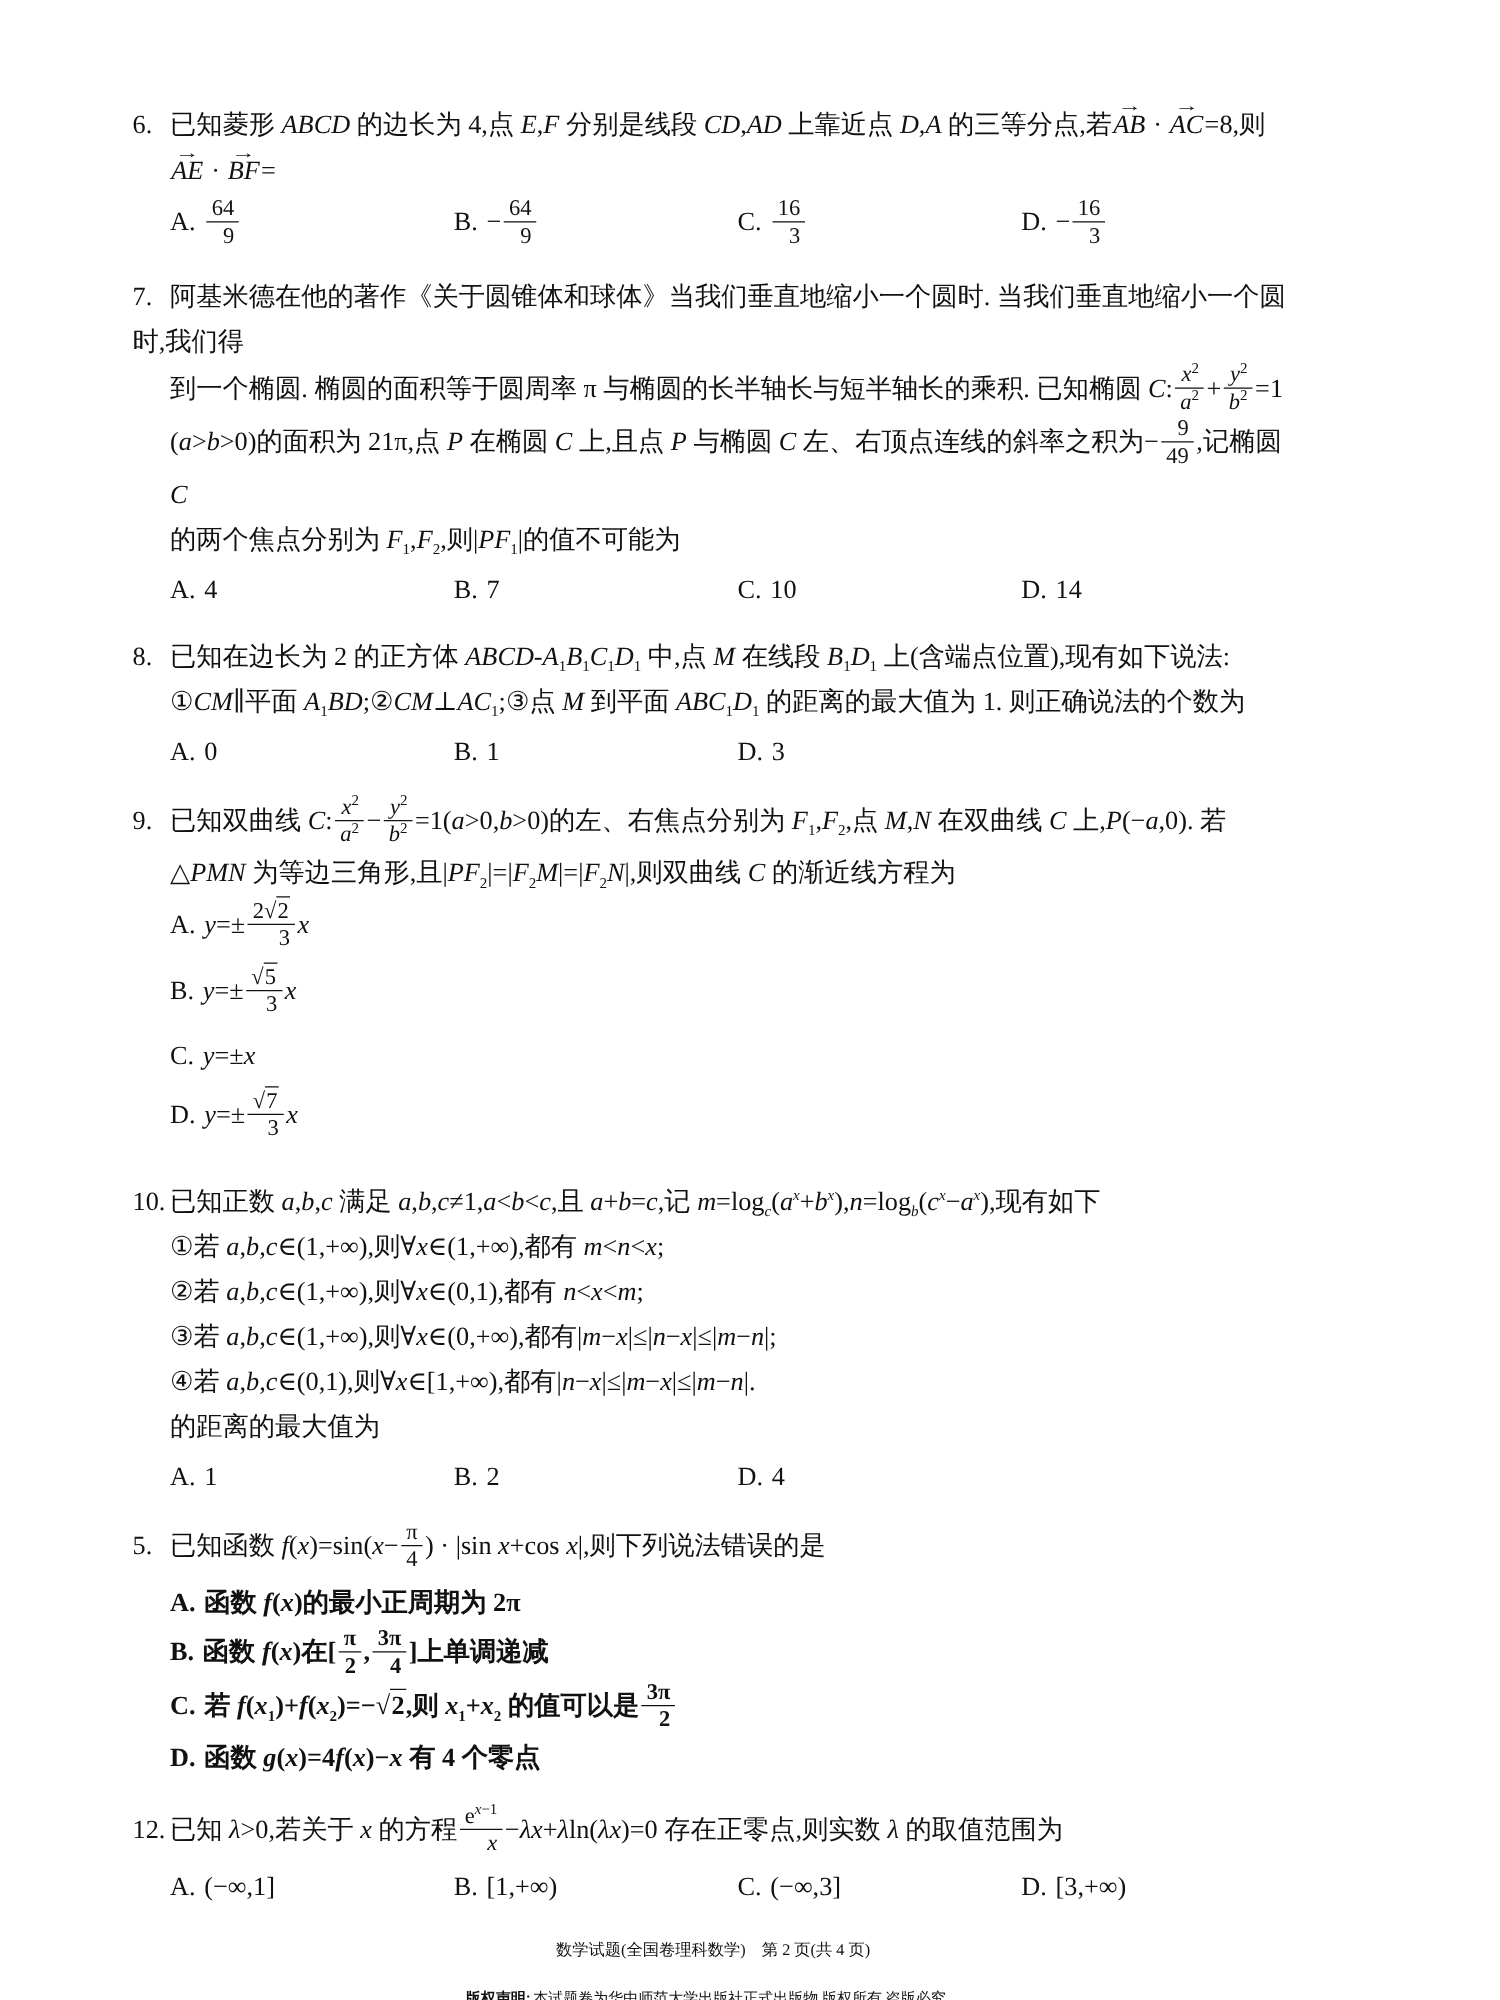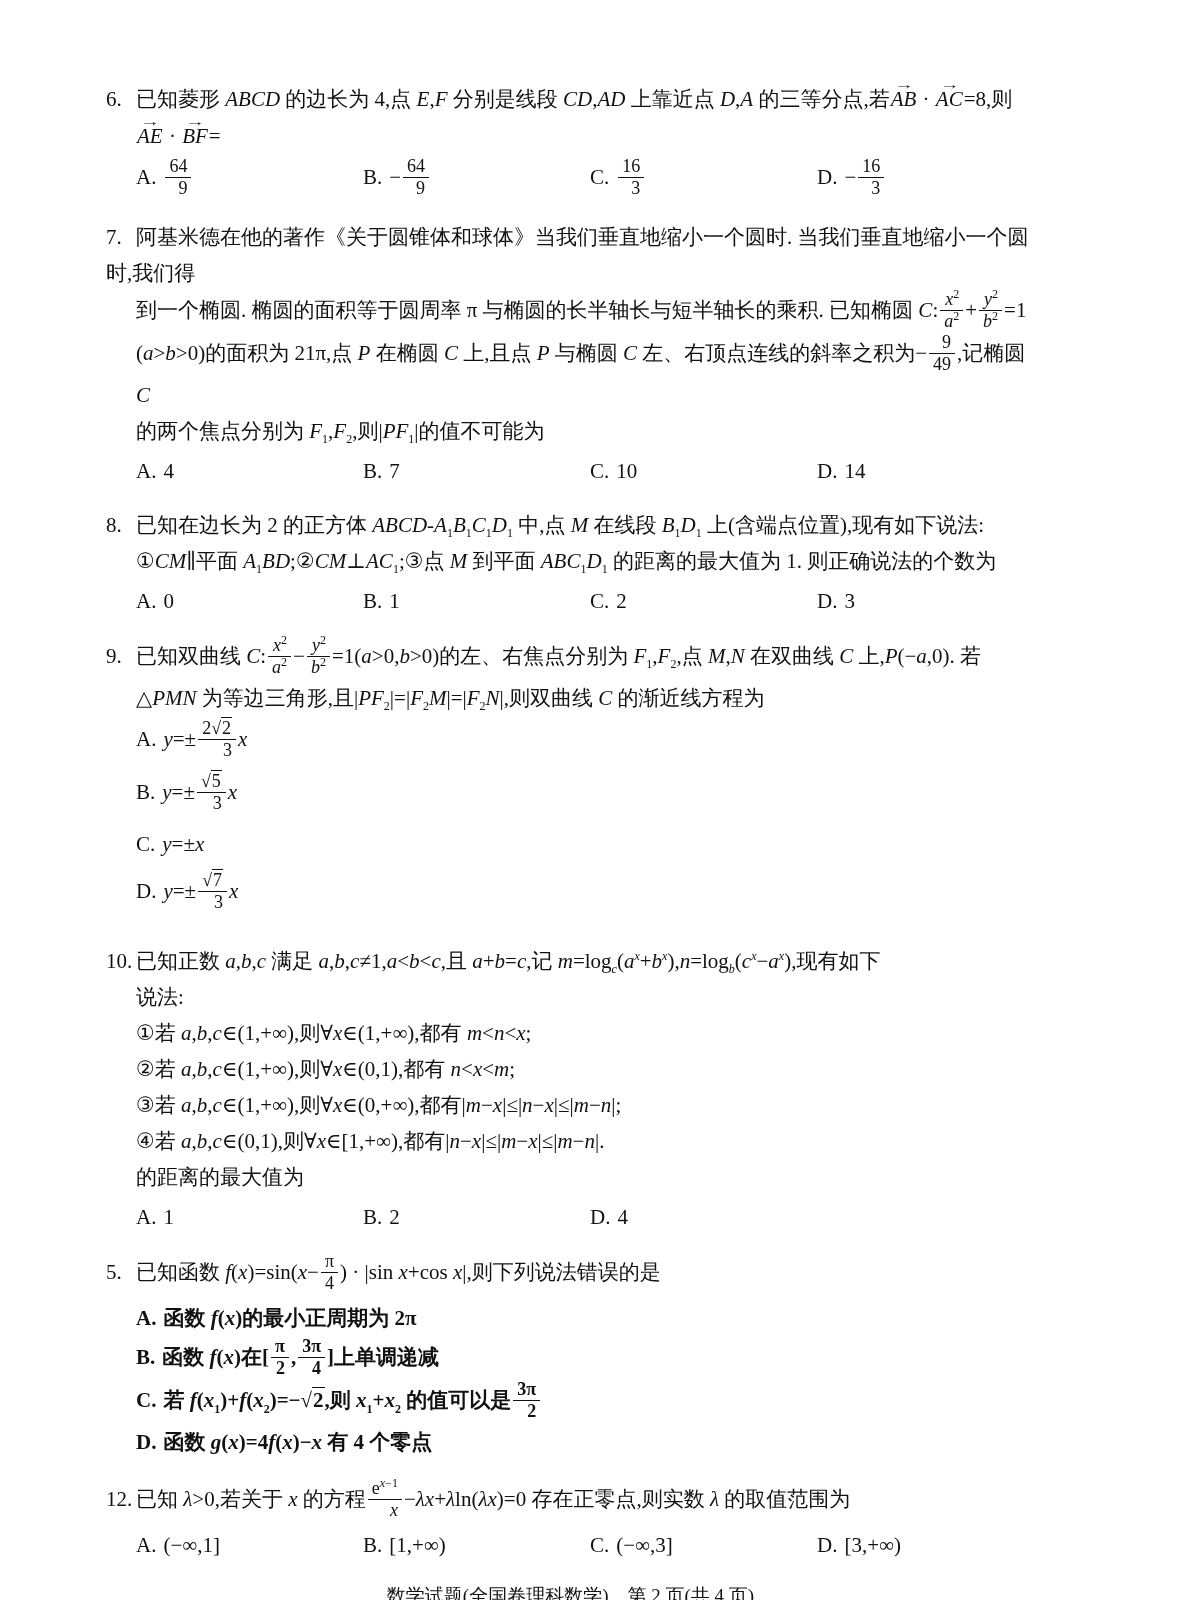"C. 2" div.opt { html: <div><span>C.</span>2</div> -> none }
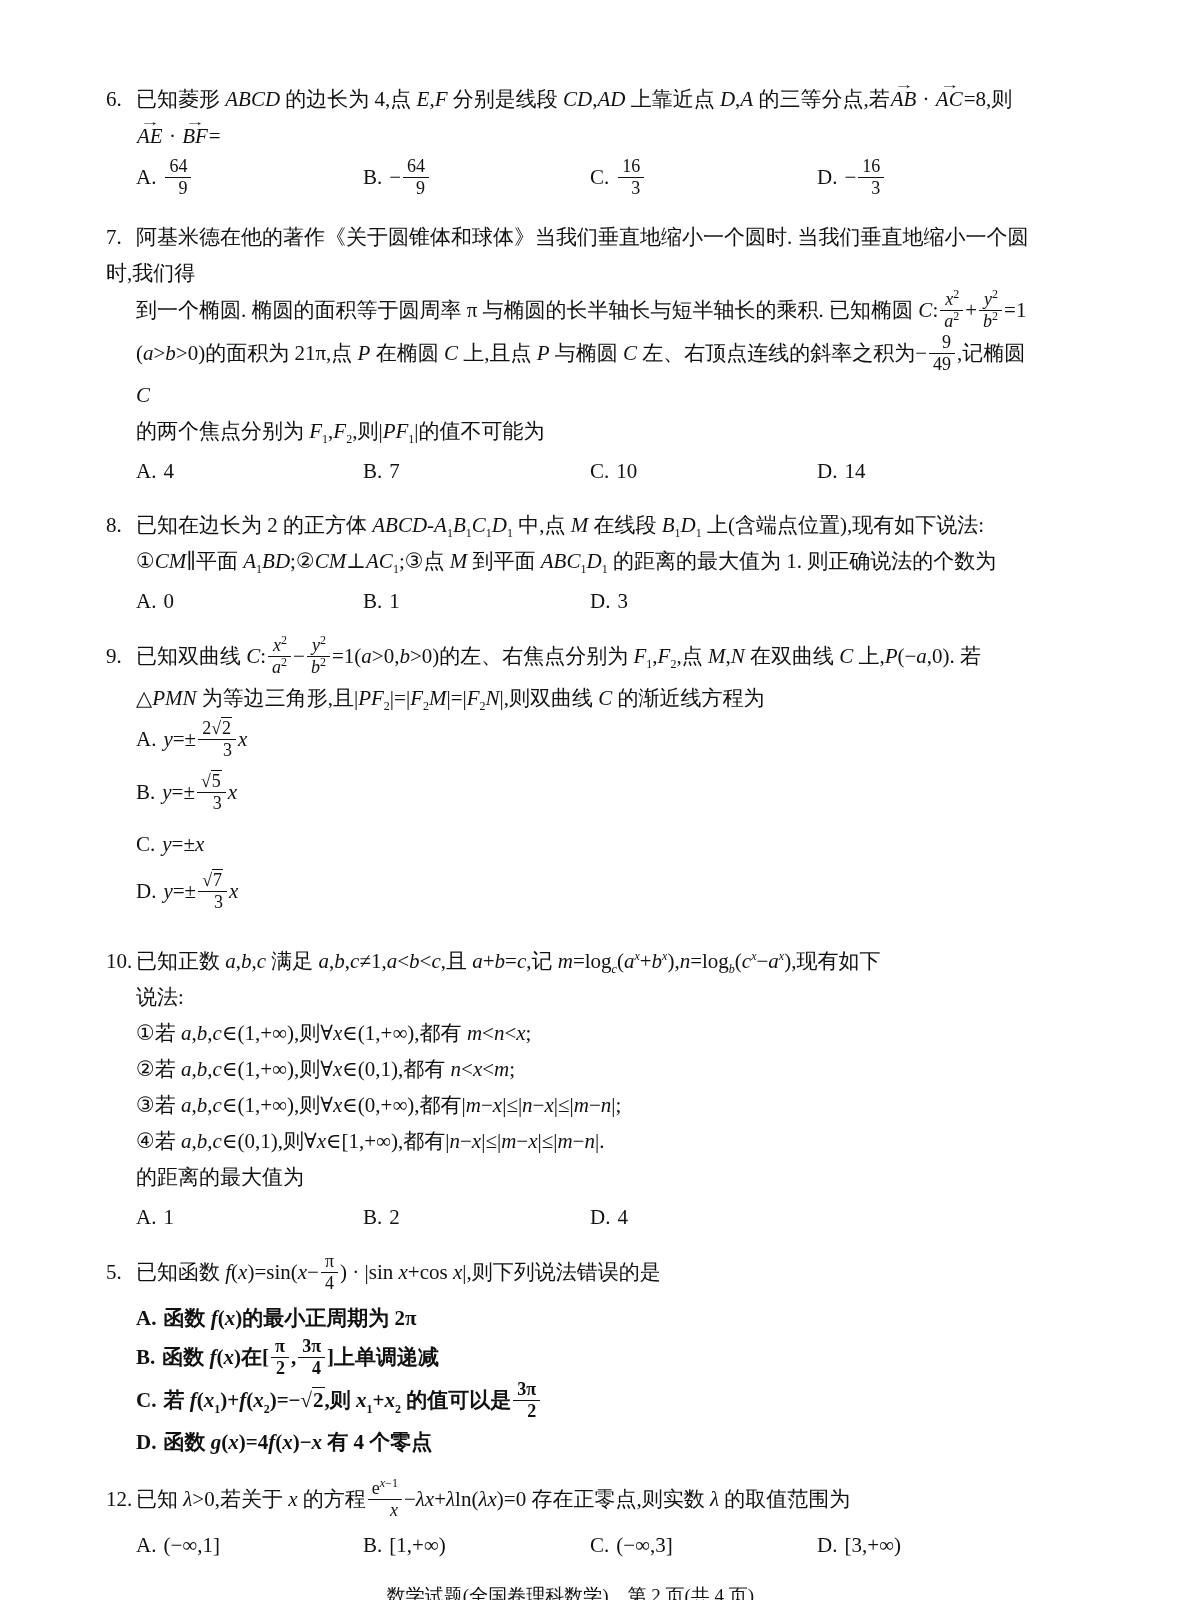"说法:" div.qline { html: <div>说法:</div> -> none }
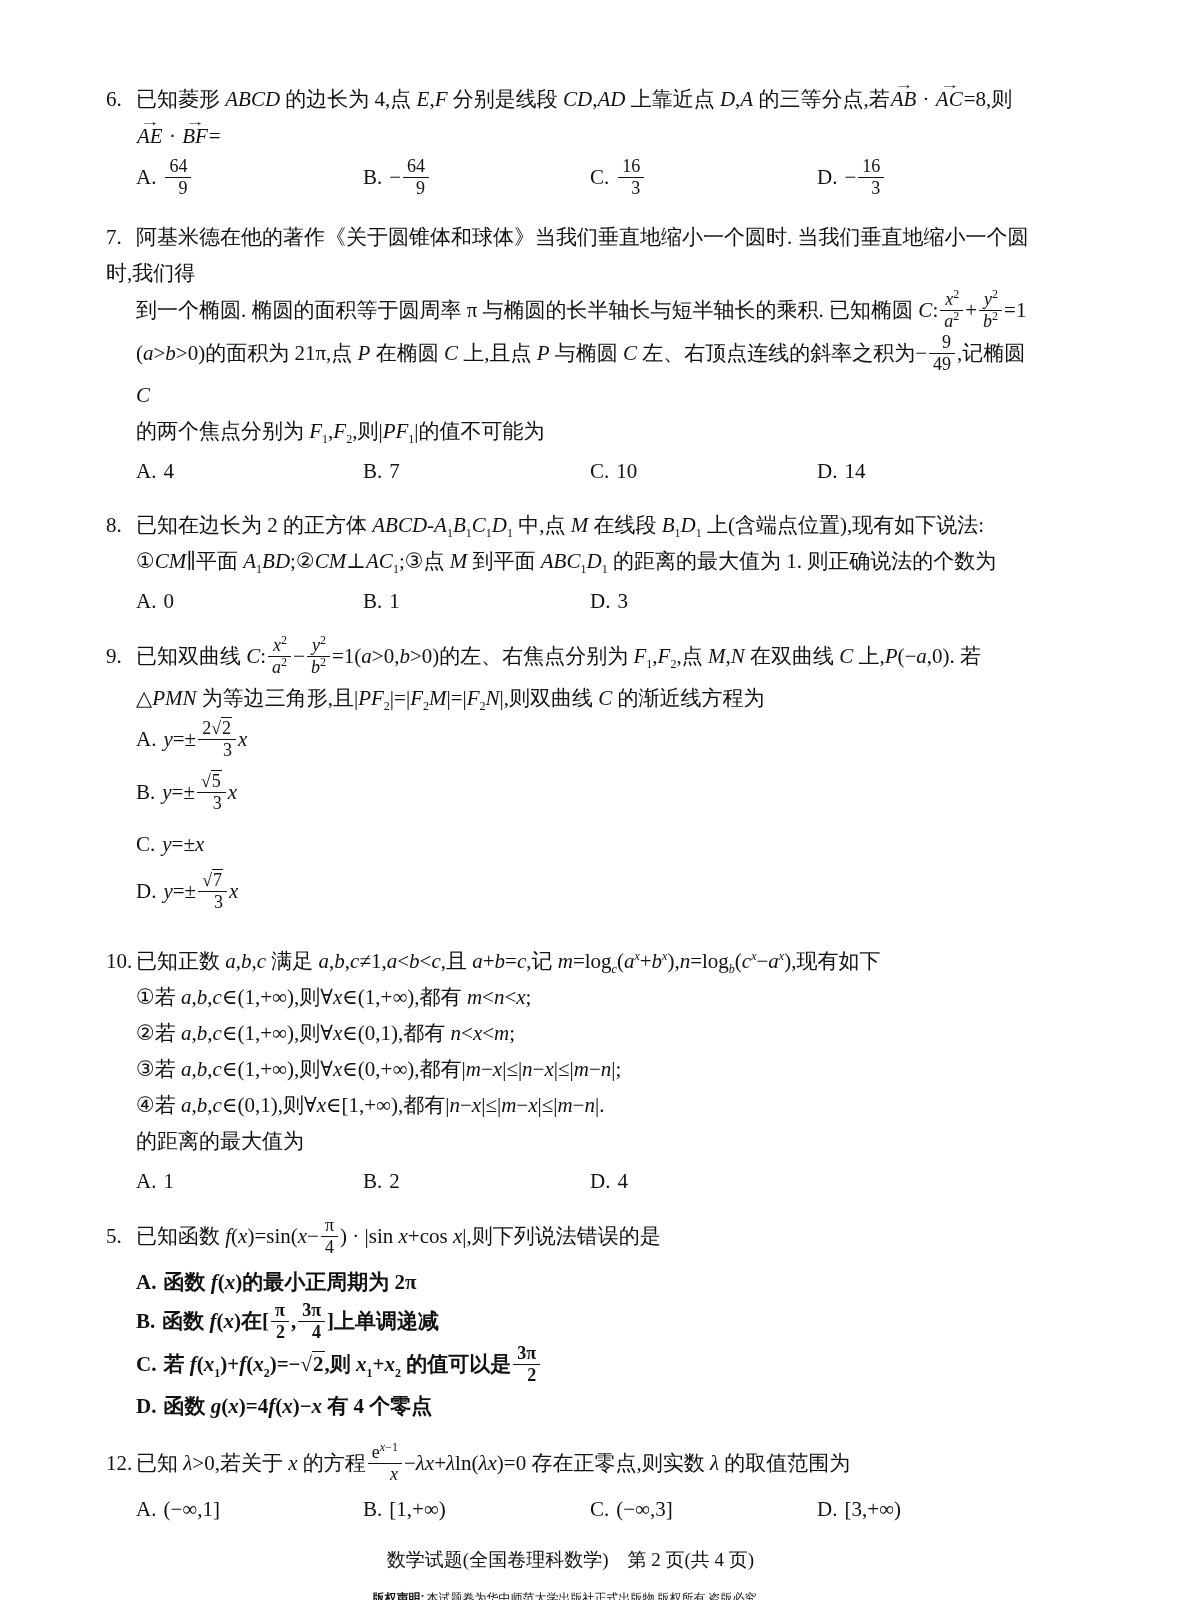"数学试题(全国卷理科数学) 第 2 页(共 4" .pageline { font-size: 19px -> 13px }
